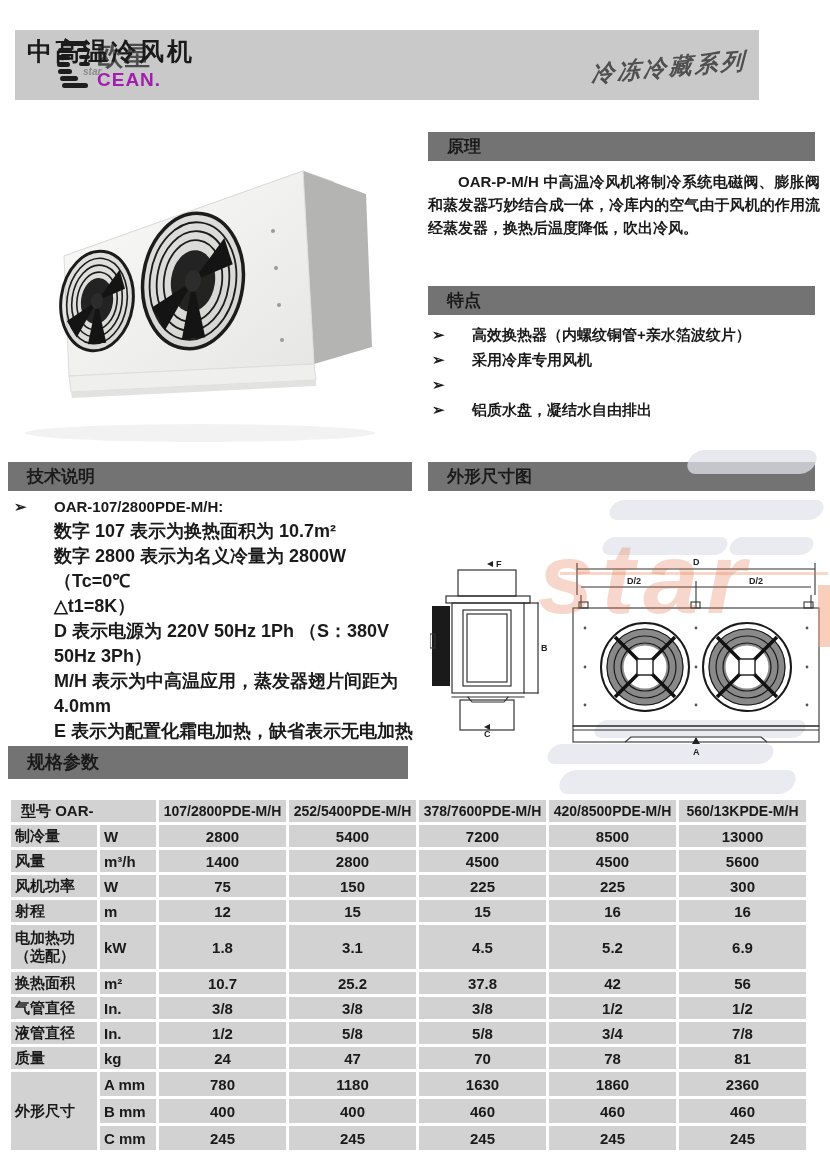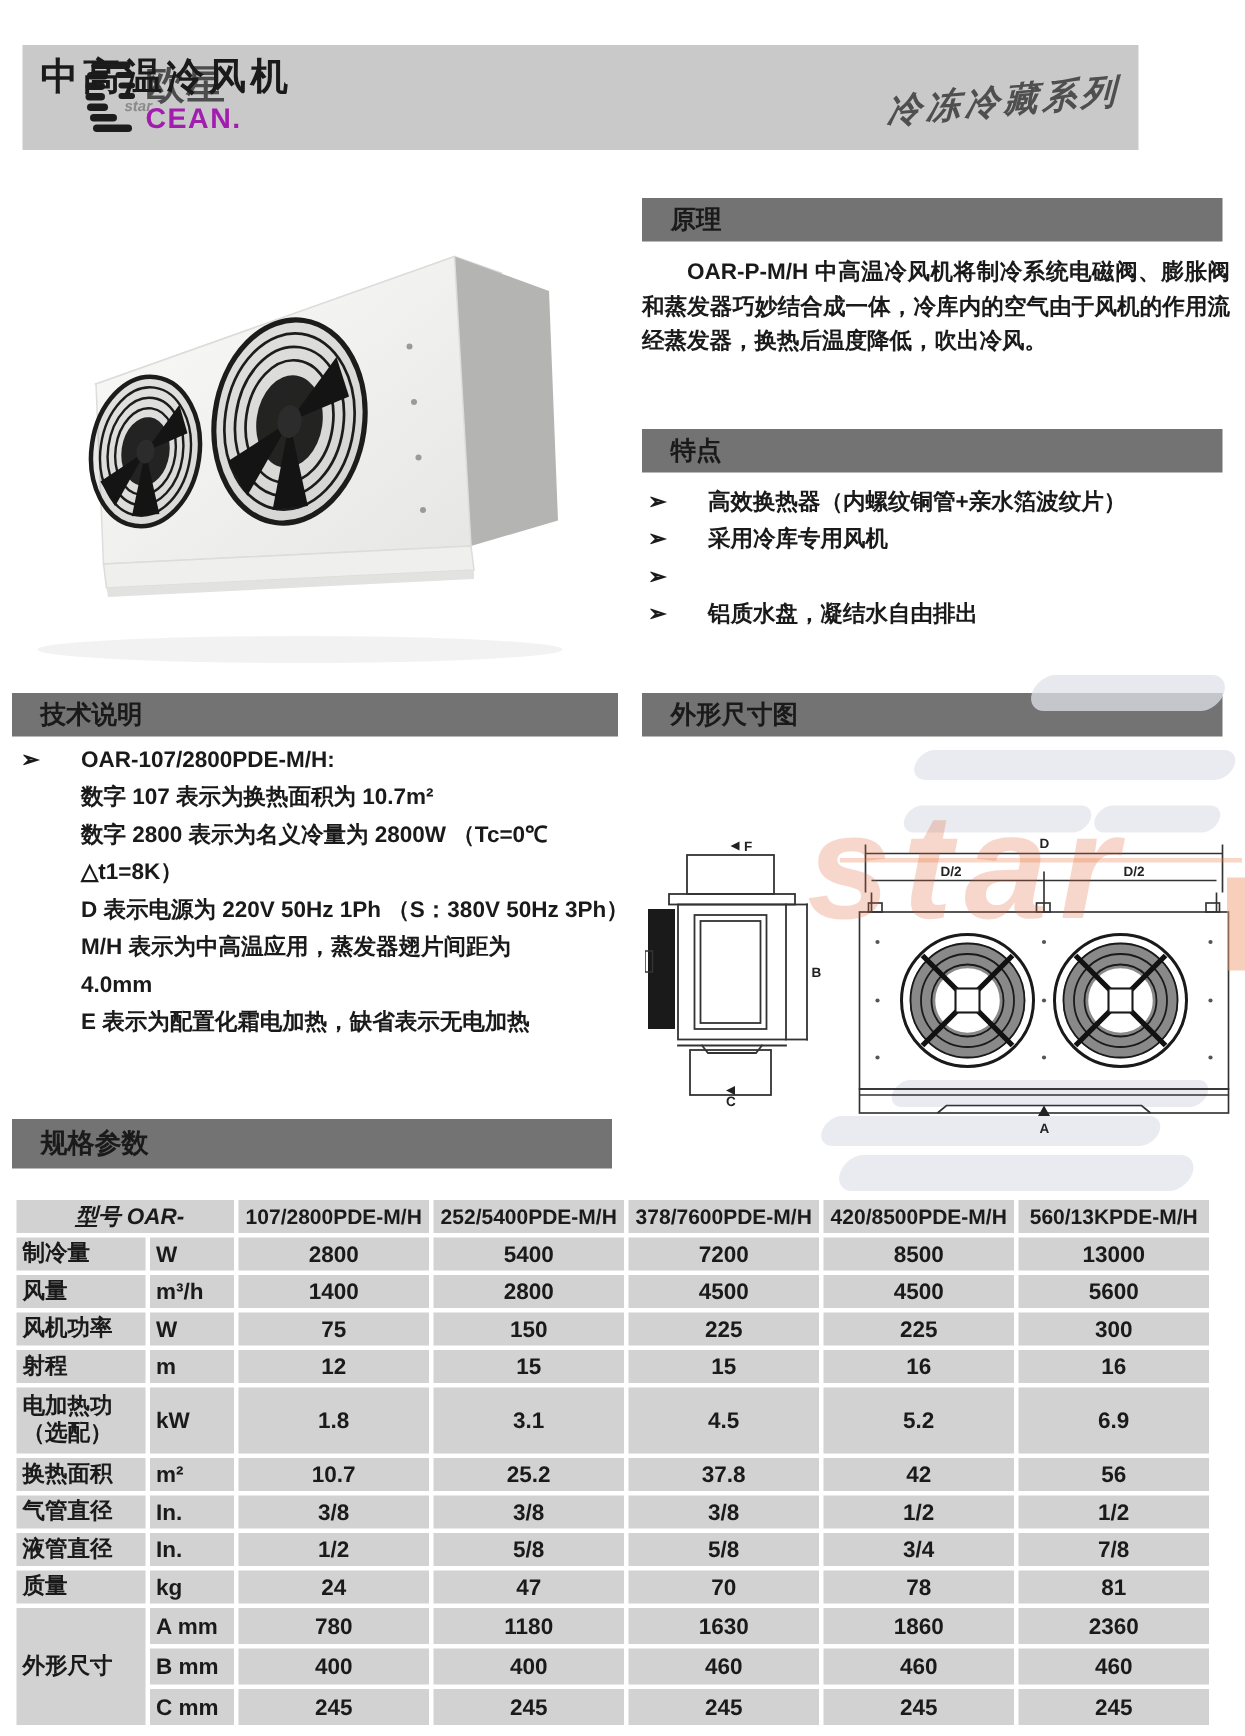"数字 107 表示为换热面积为 10.7m²" .tech-line { font-size: 15px -> 18px }
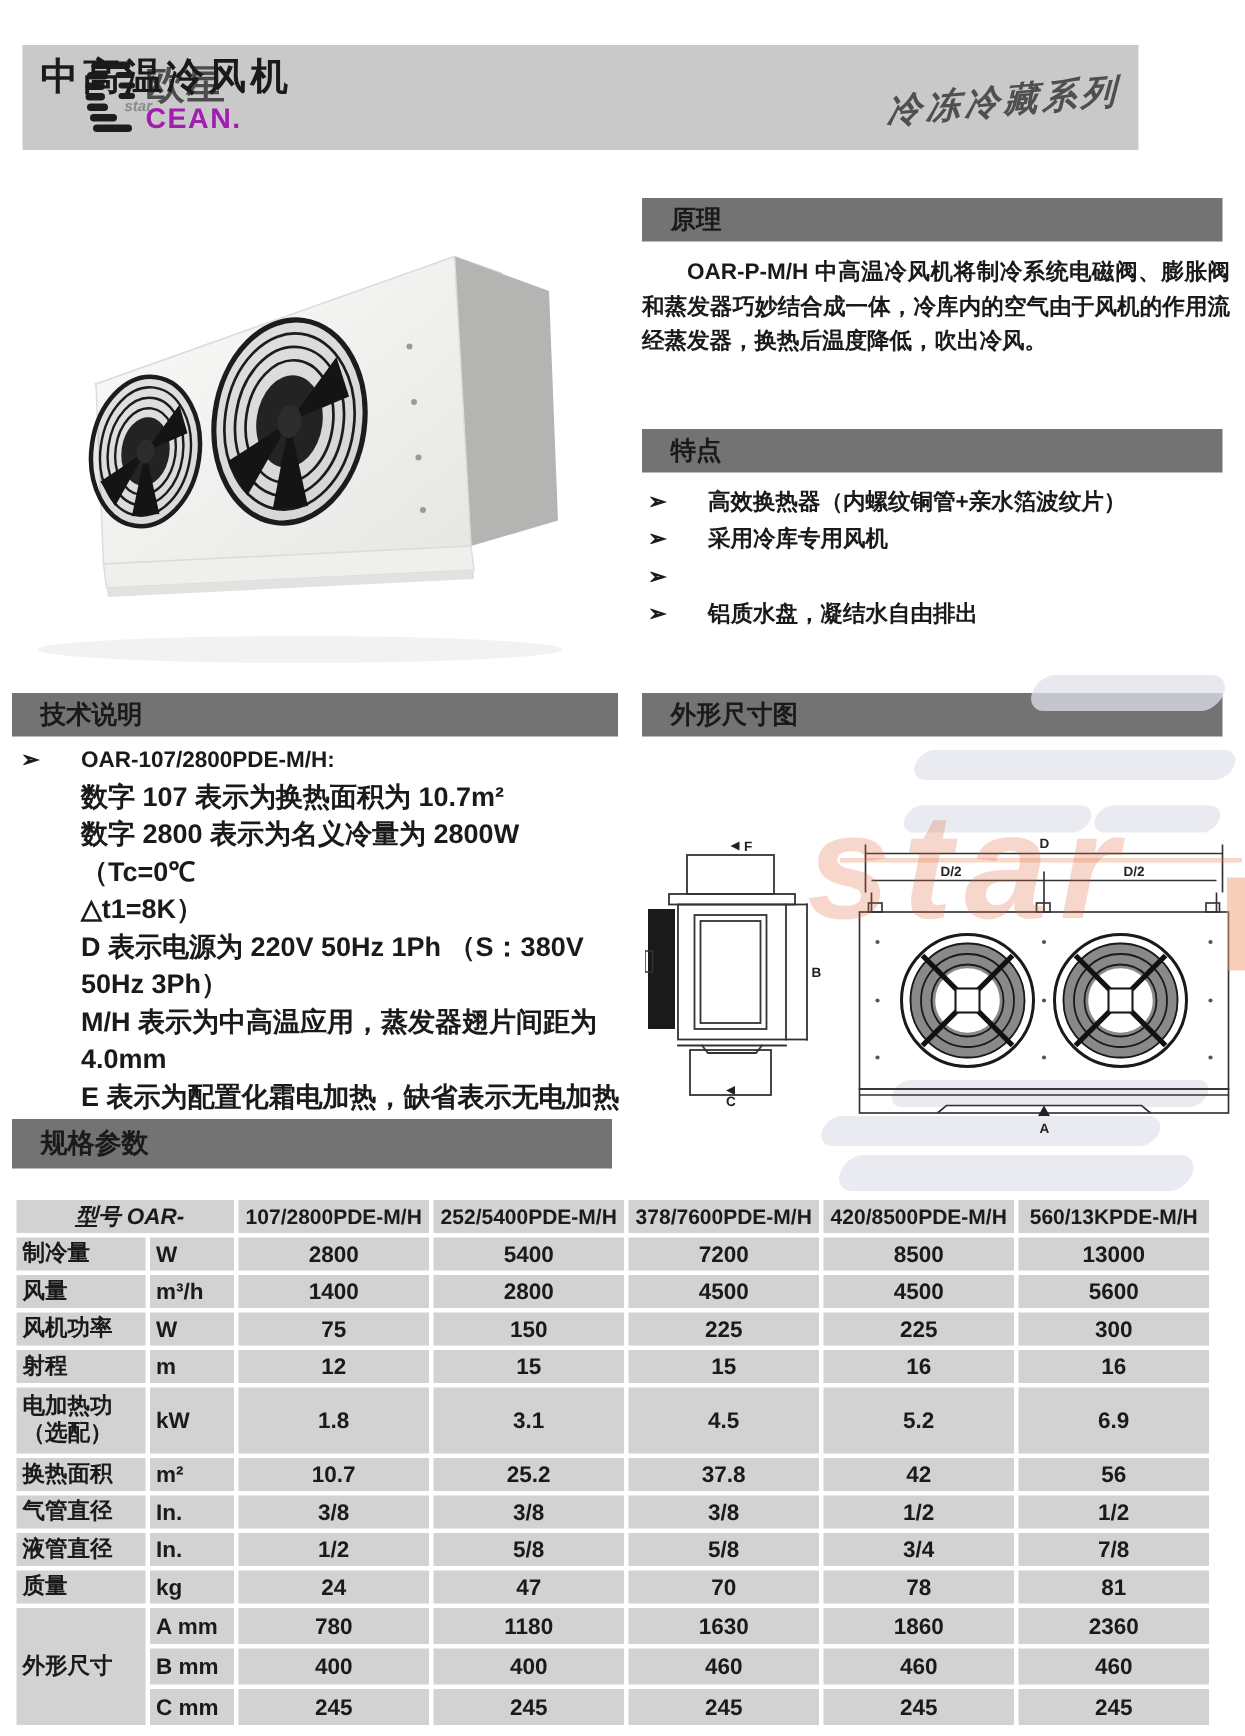"型号 OAR-" table.specs th.lblh { font-style: italic -> none; text-align: center -> left }
